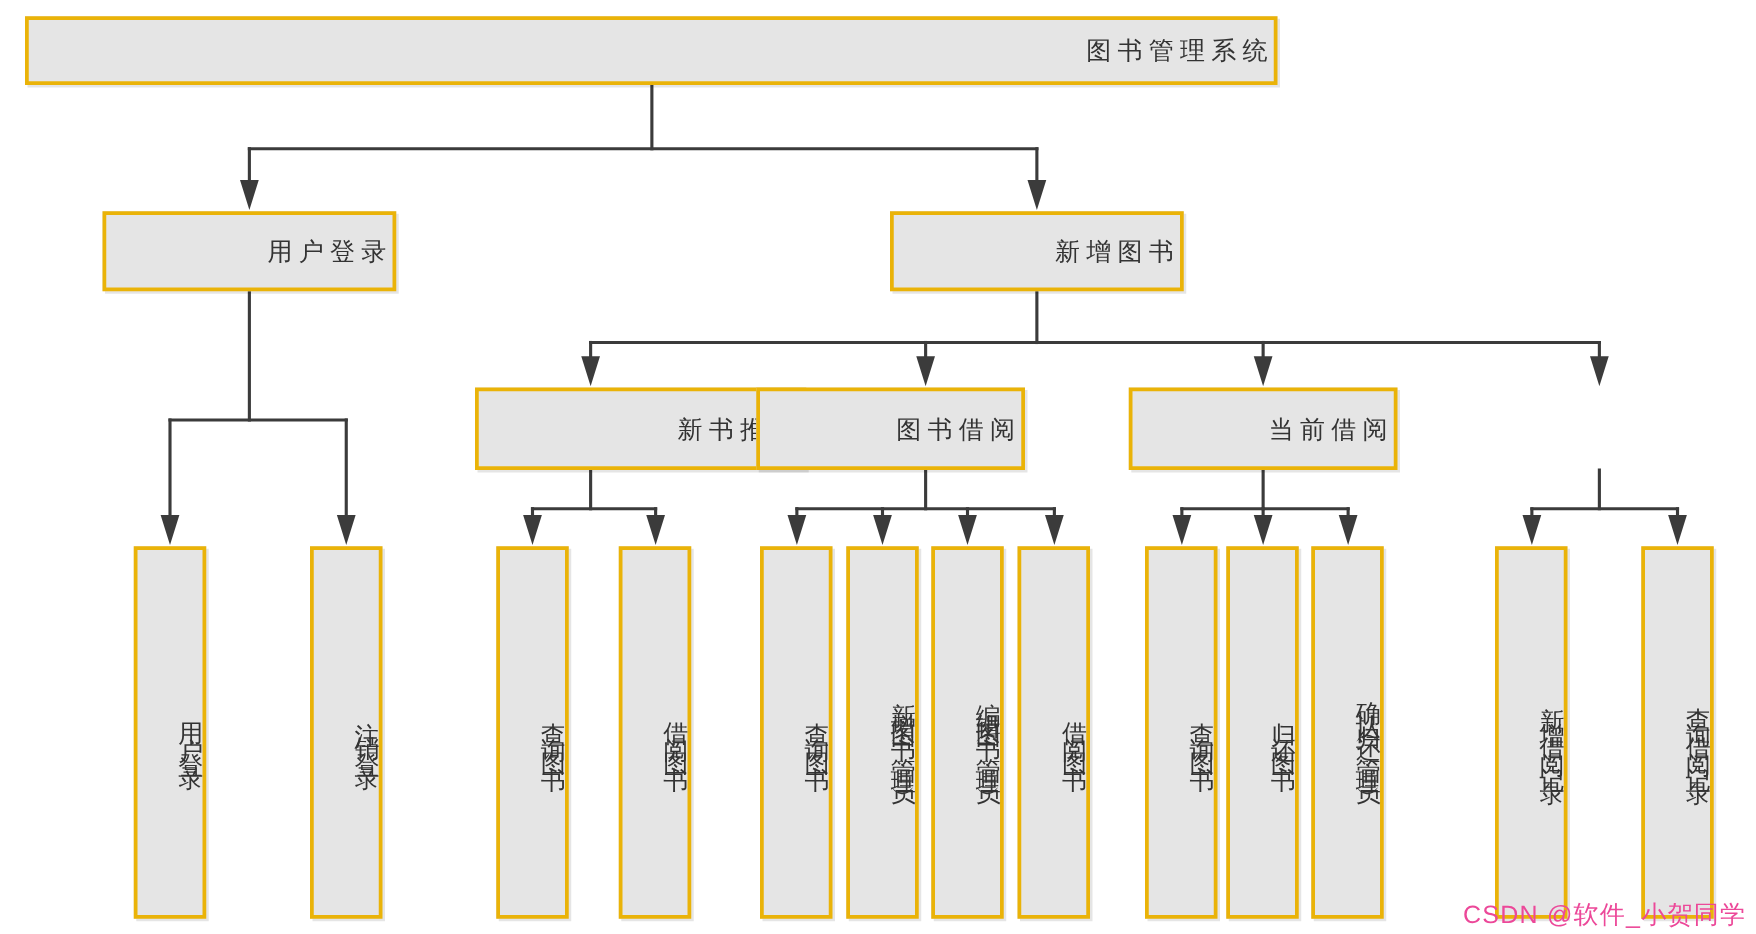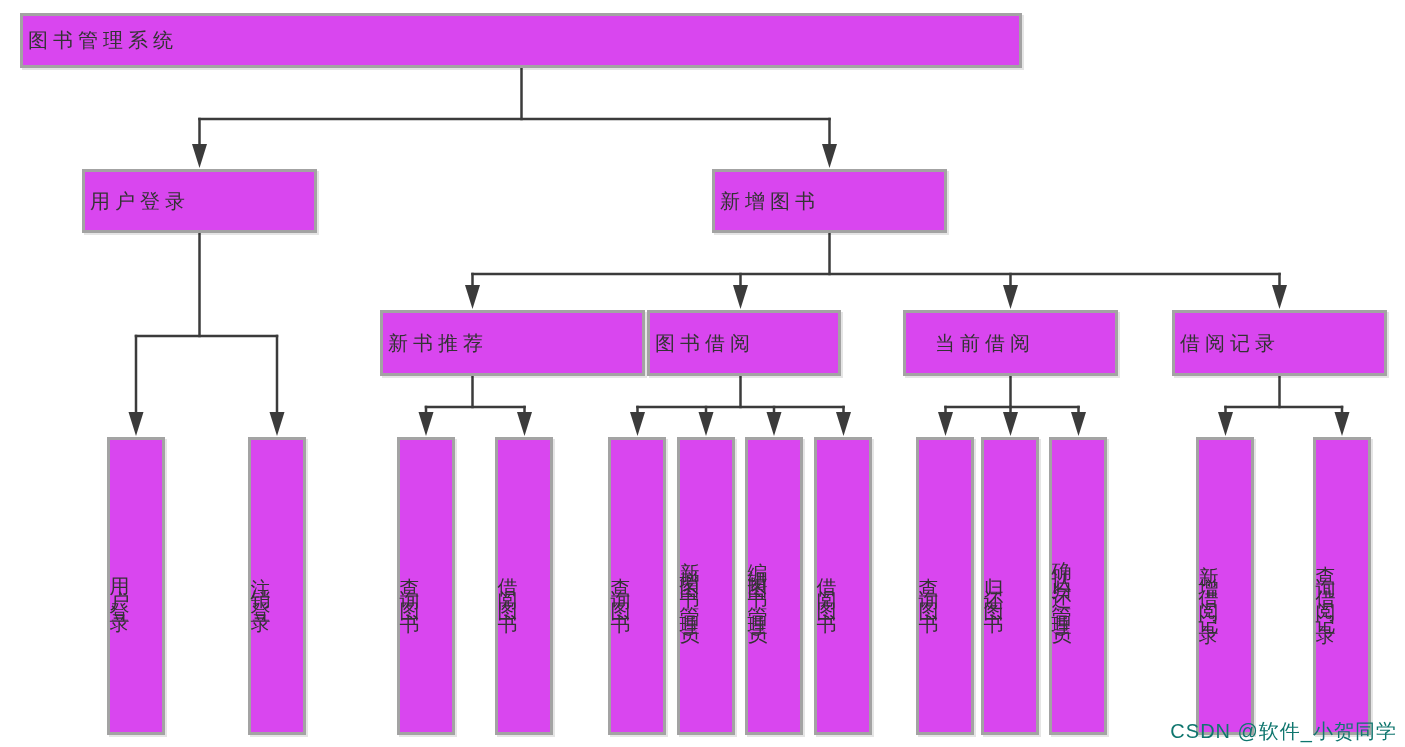"图书管理系统" .box { background: #d946ef -> #e5e5e5; border: 3px solid #a3a3a3 -> 3px solid #eab308; justify-content: flex-start -> flex-end }
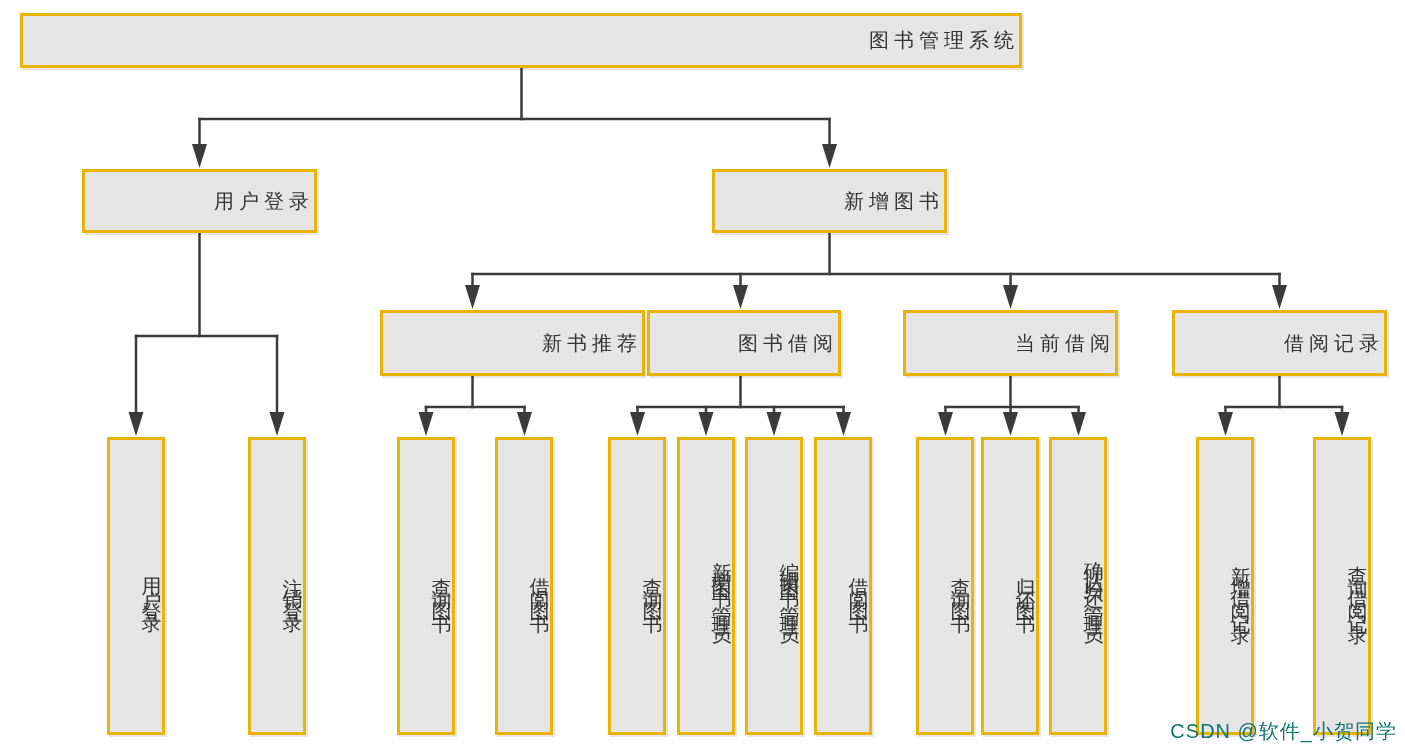"图书借阅" div.box { left: 647px -> 605px; width: 194px -> 215px }
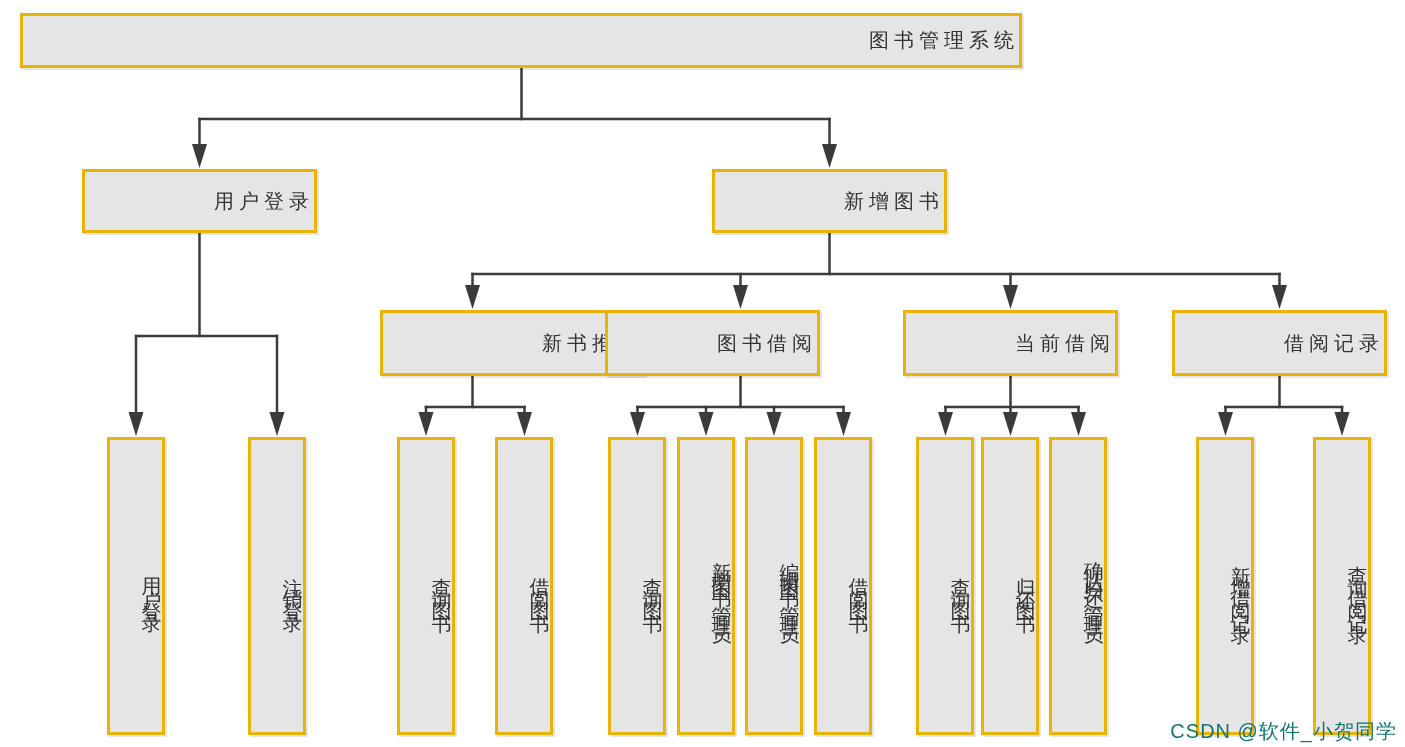"借阅记录" div.box { html: <div> <span>借阅记录</span> </div> -> none }
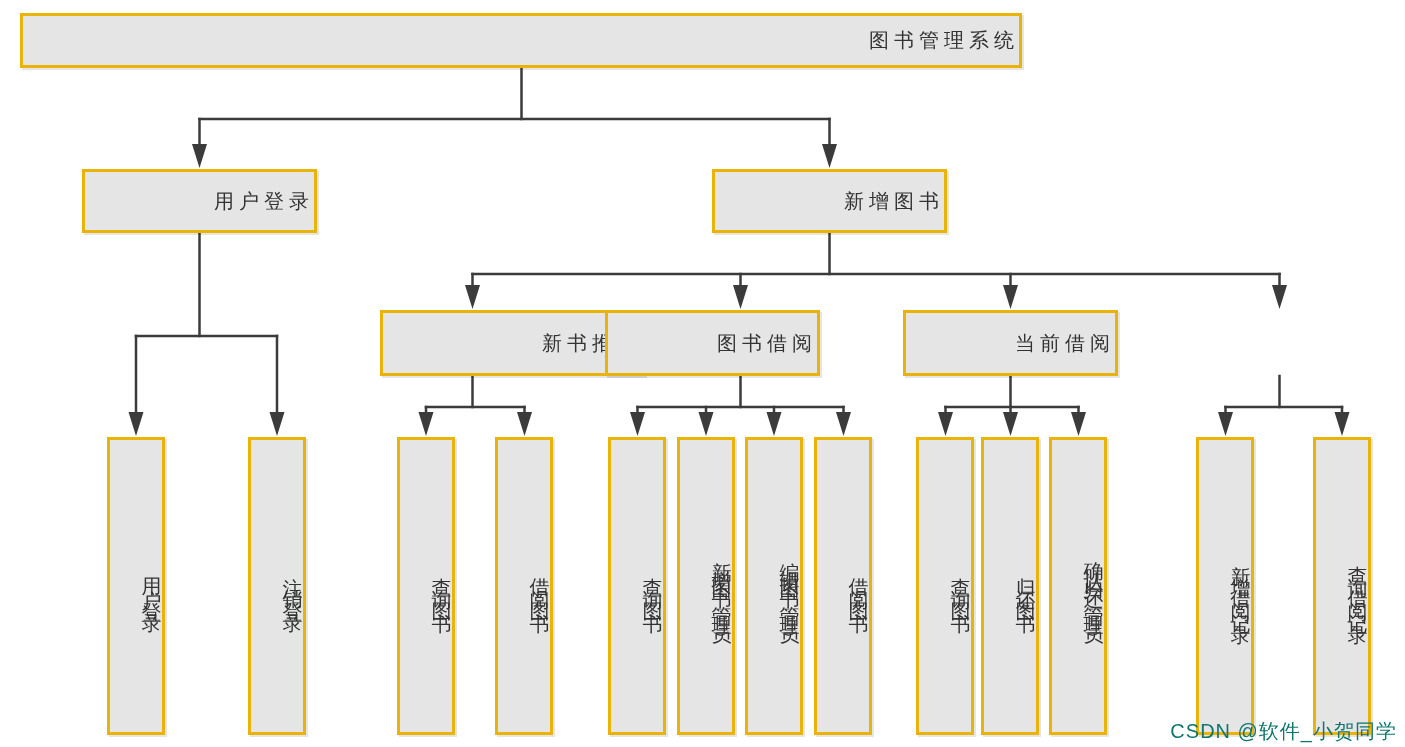"CSDN @软件_小贺同学" div { color: #0f766e -> #ec4899 }
